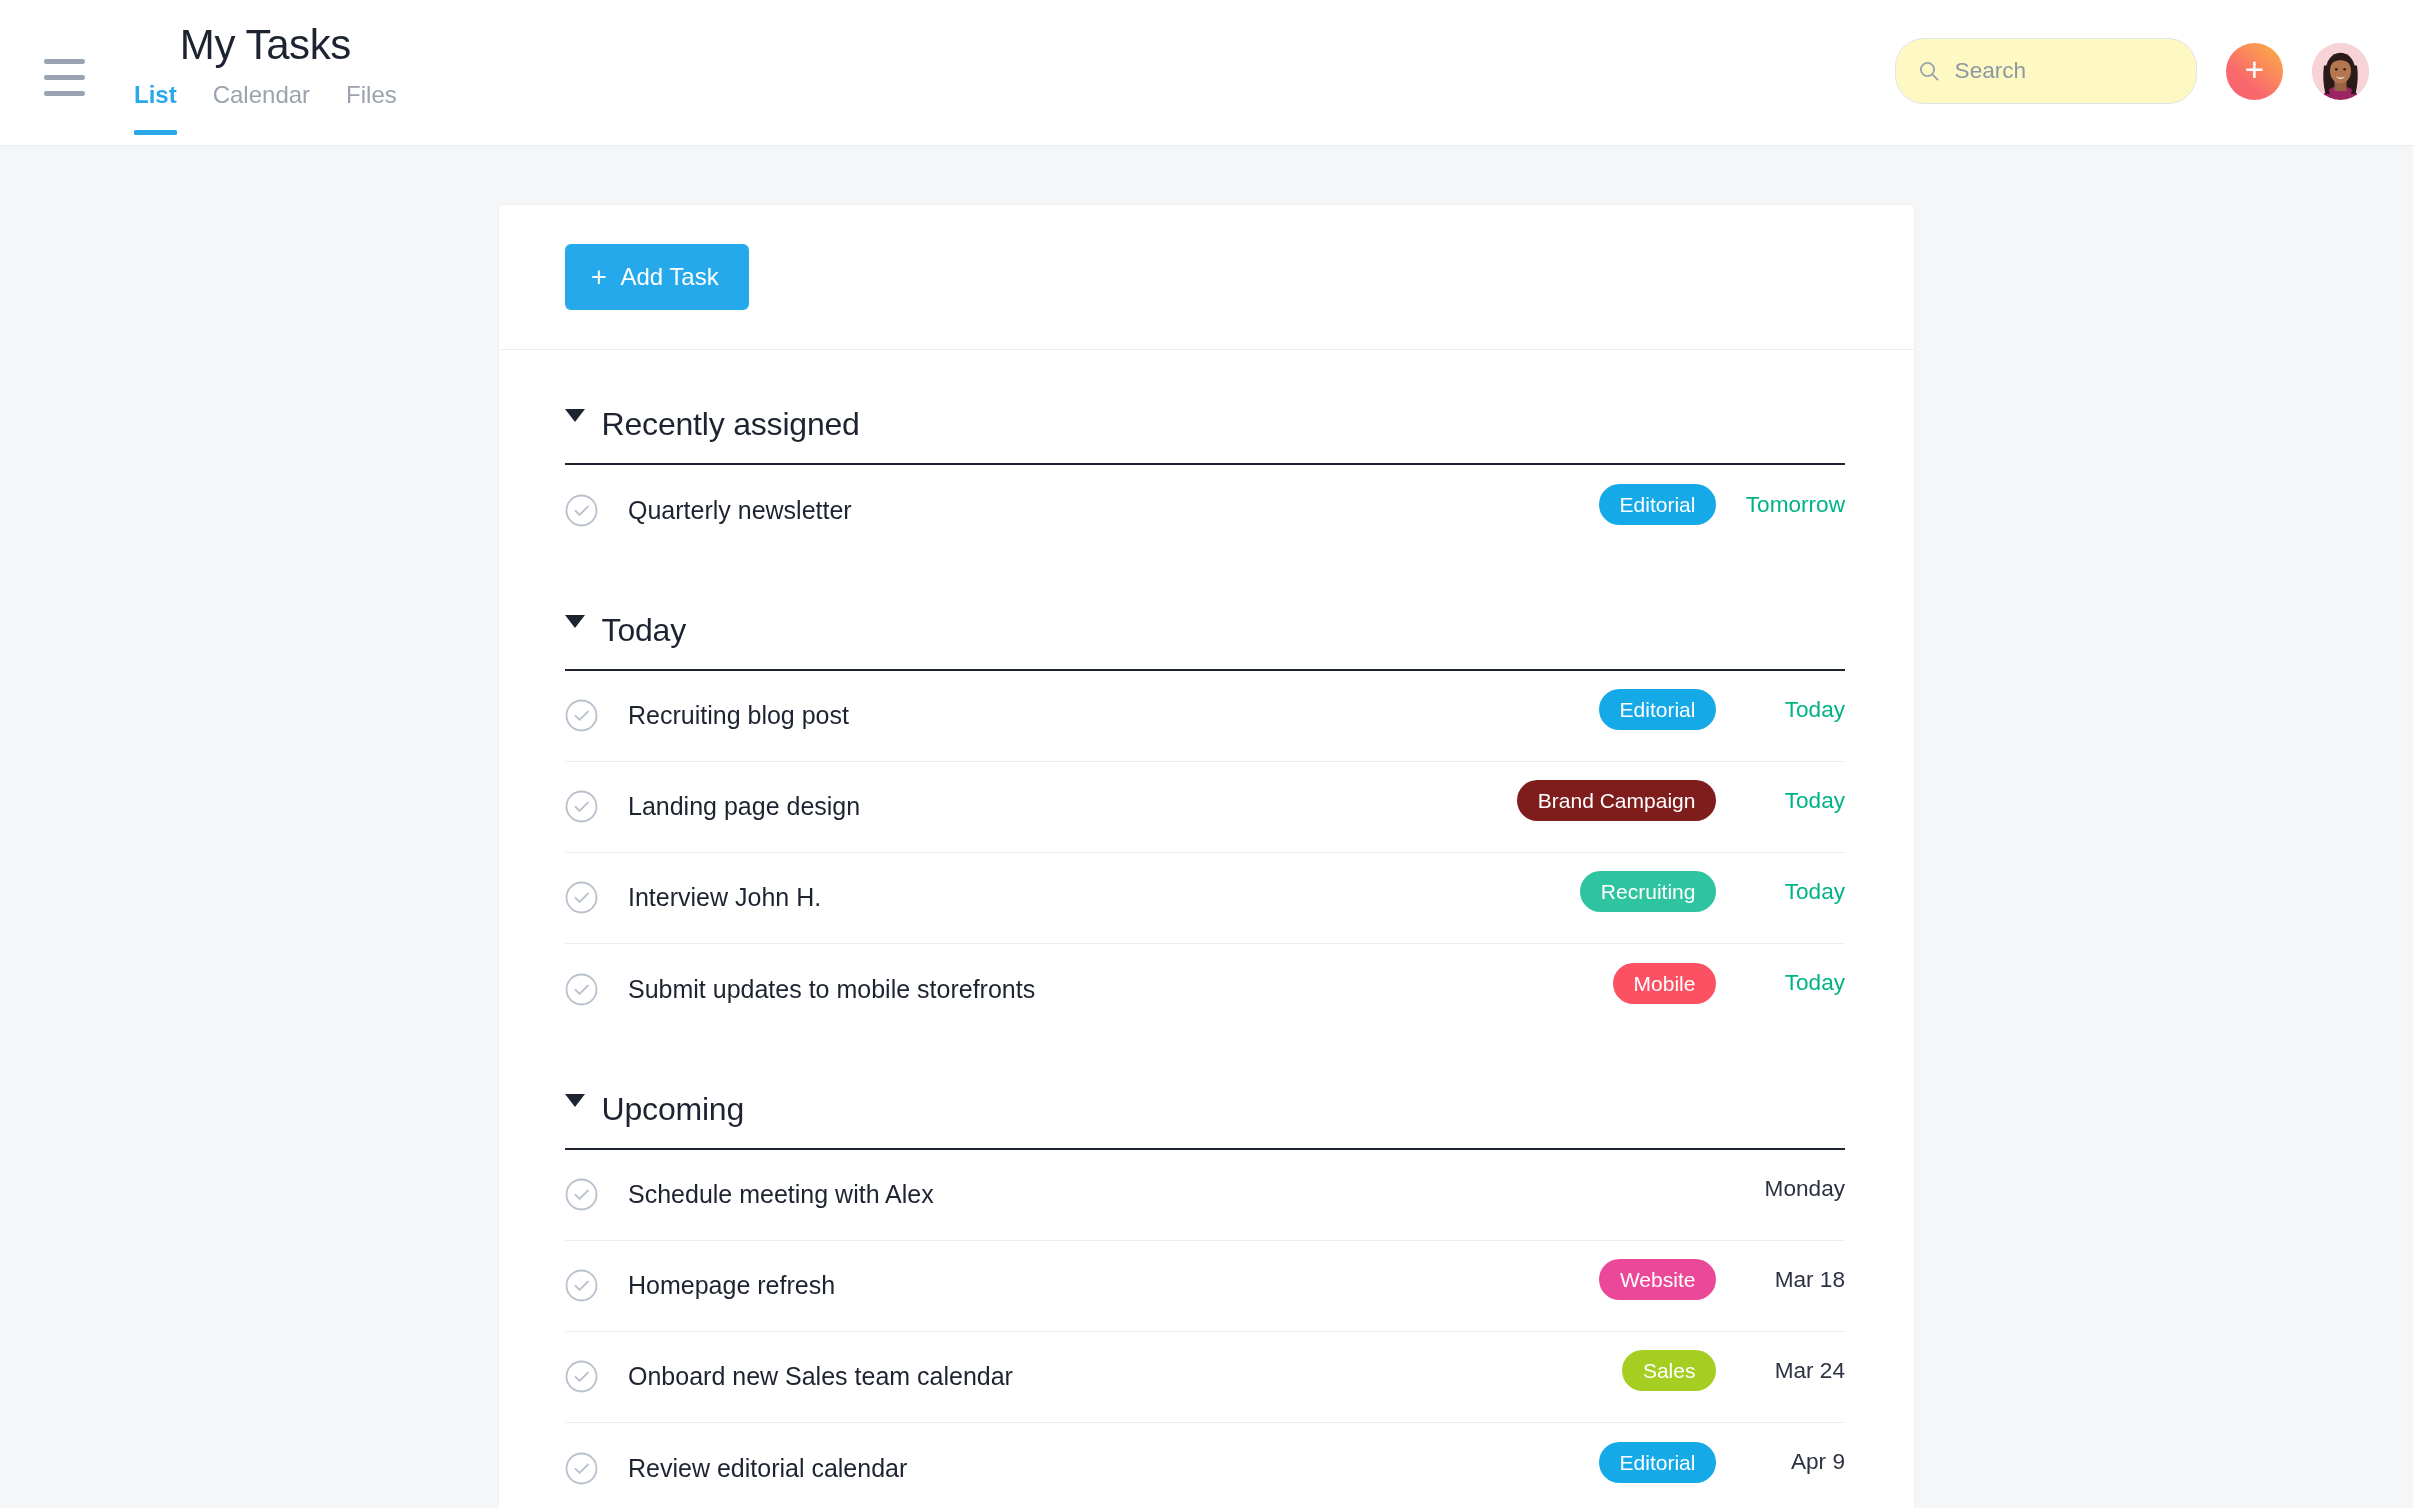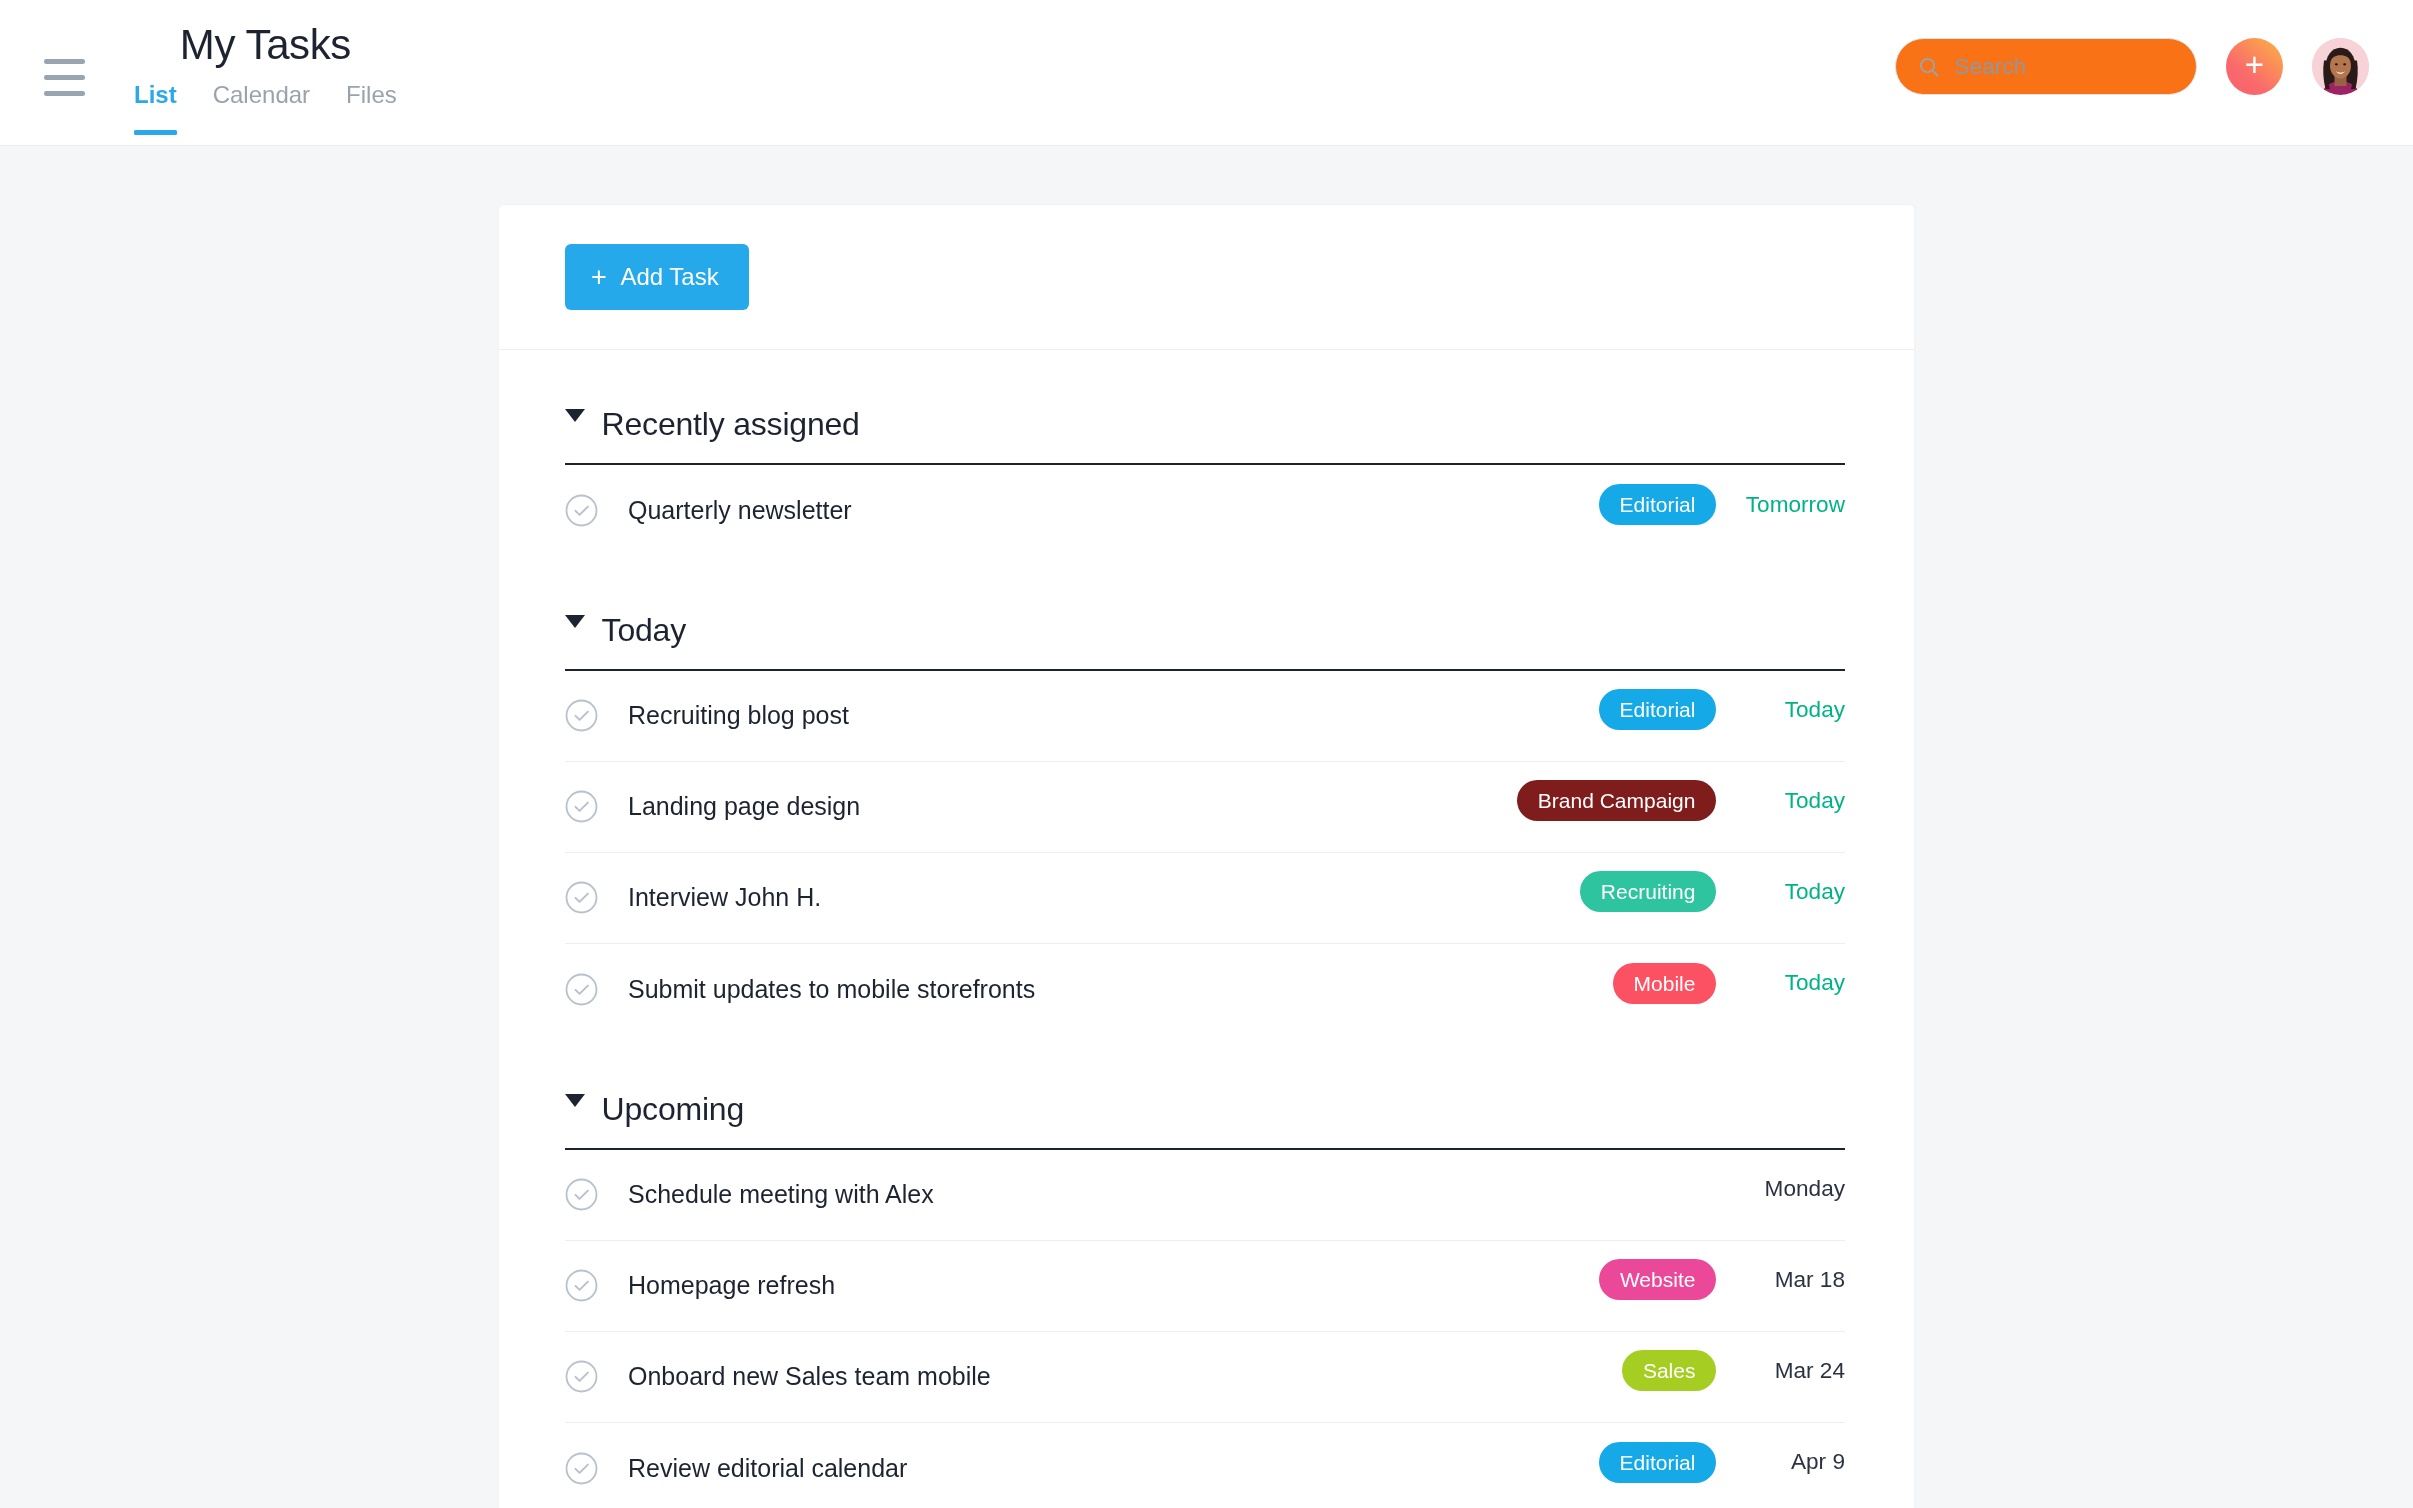"Search" .search-box { background: #f97316 -> #fef9c3; height: 57px -> 66px }
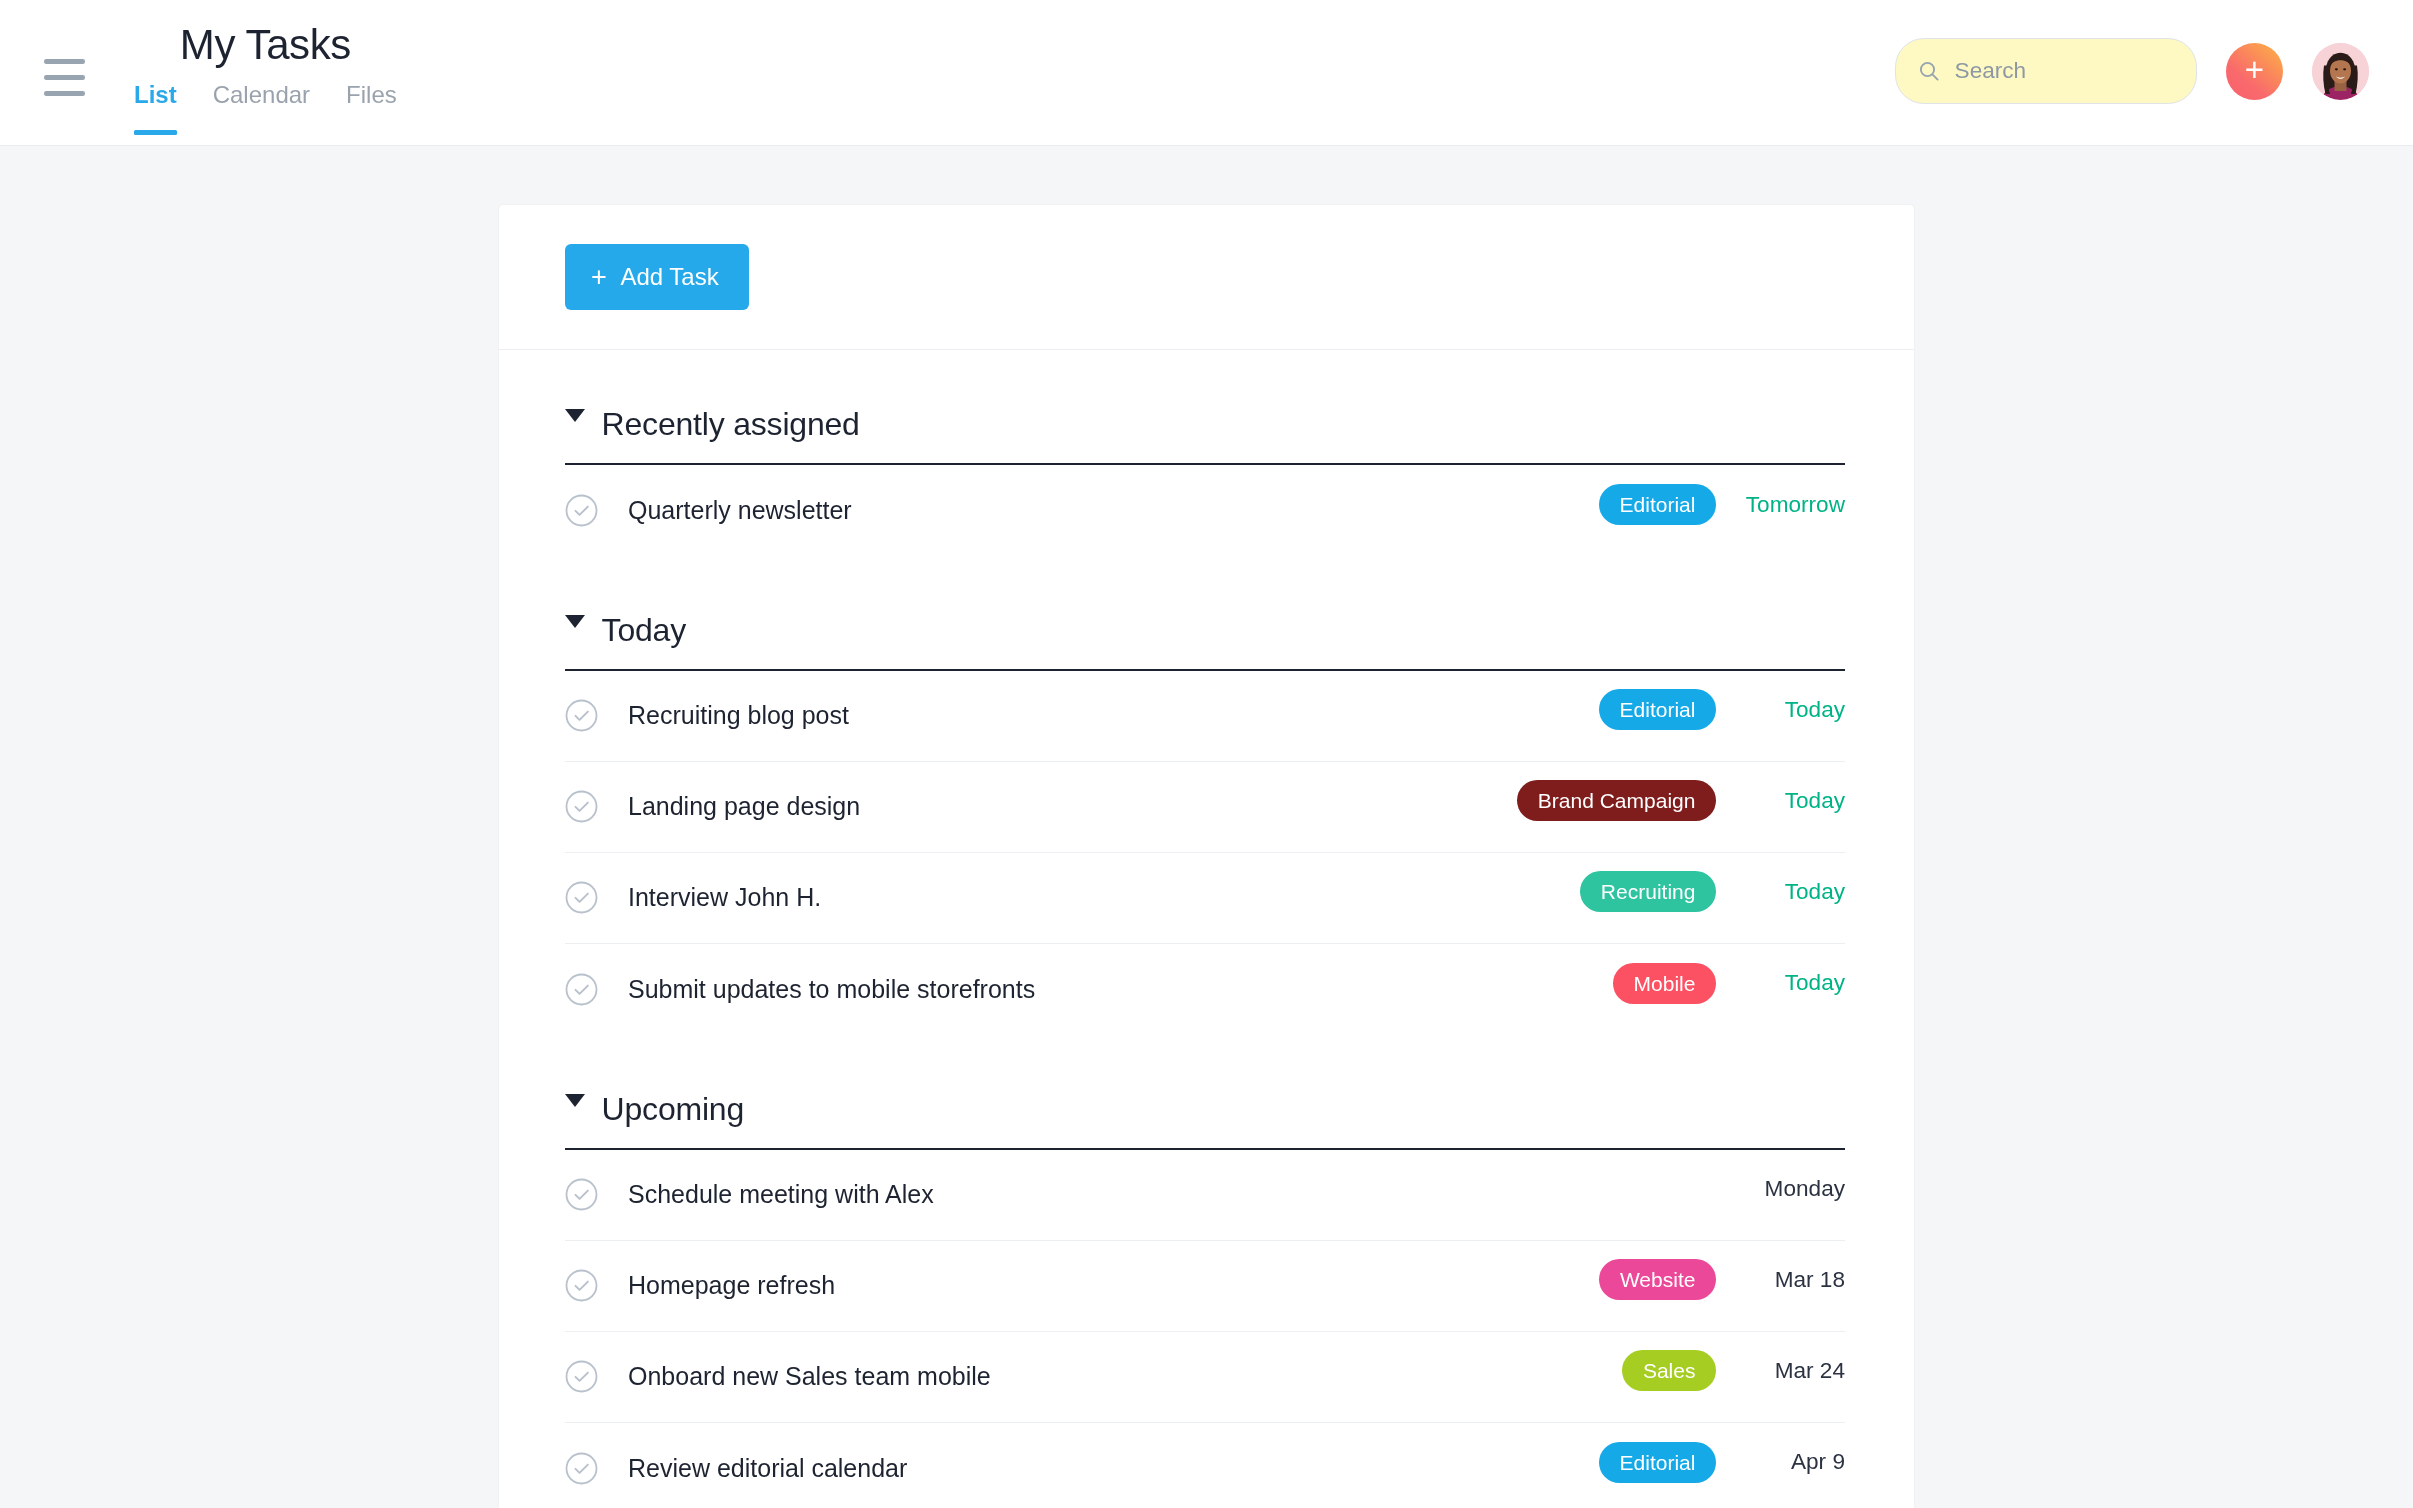"Onboard new Sales team mobile" span.task-name { text: mobile -> calendar }
